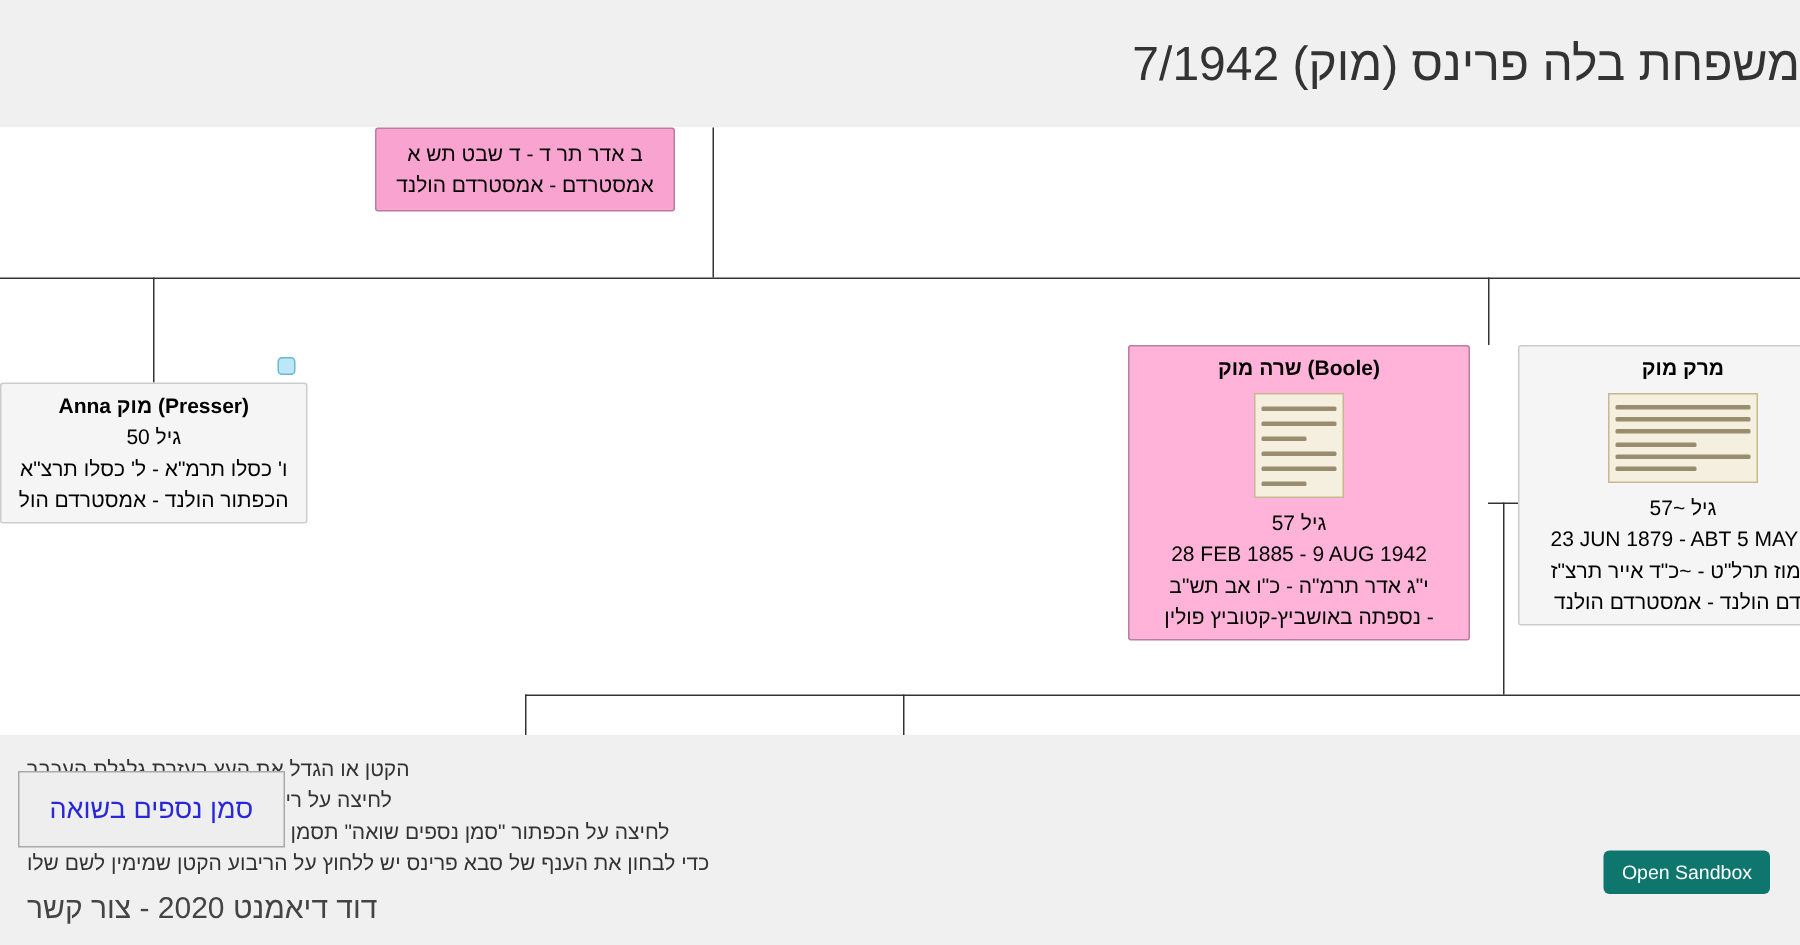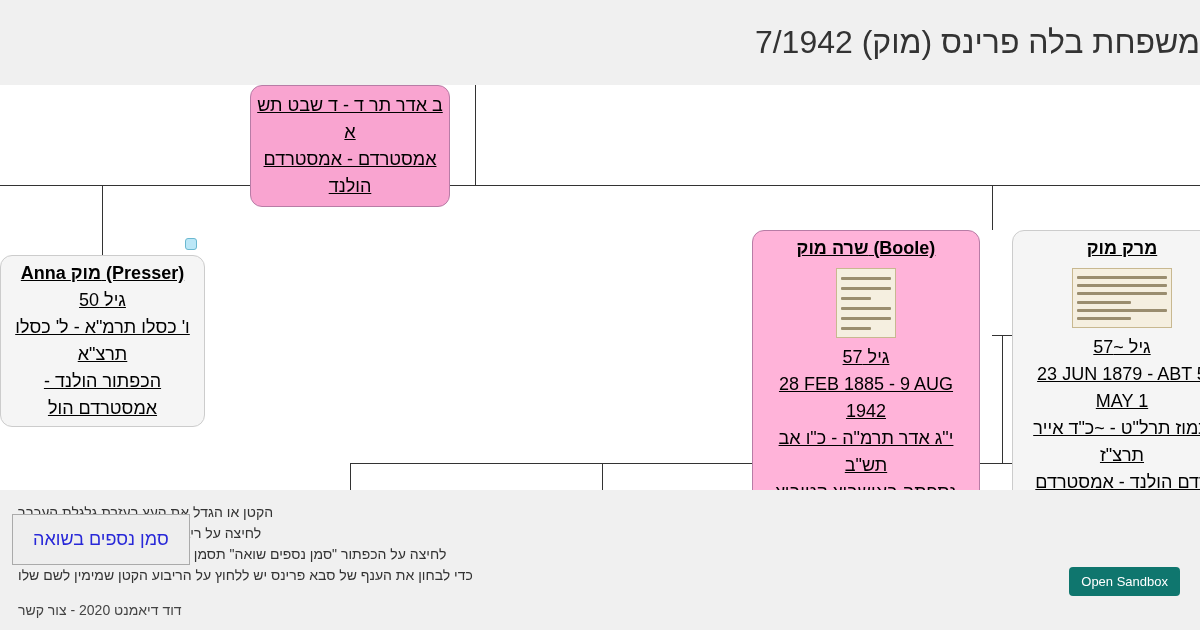"ב אדר תר ד -" .node { border-radius: 12px -> 2px; font-size: 18px -> 14px; text-decoration: underline -> none }
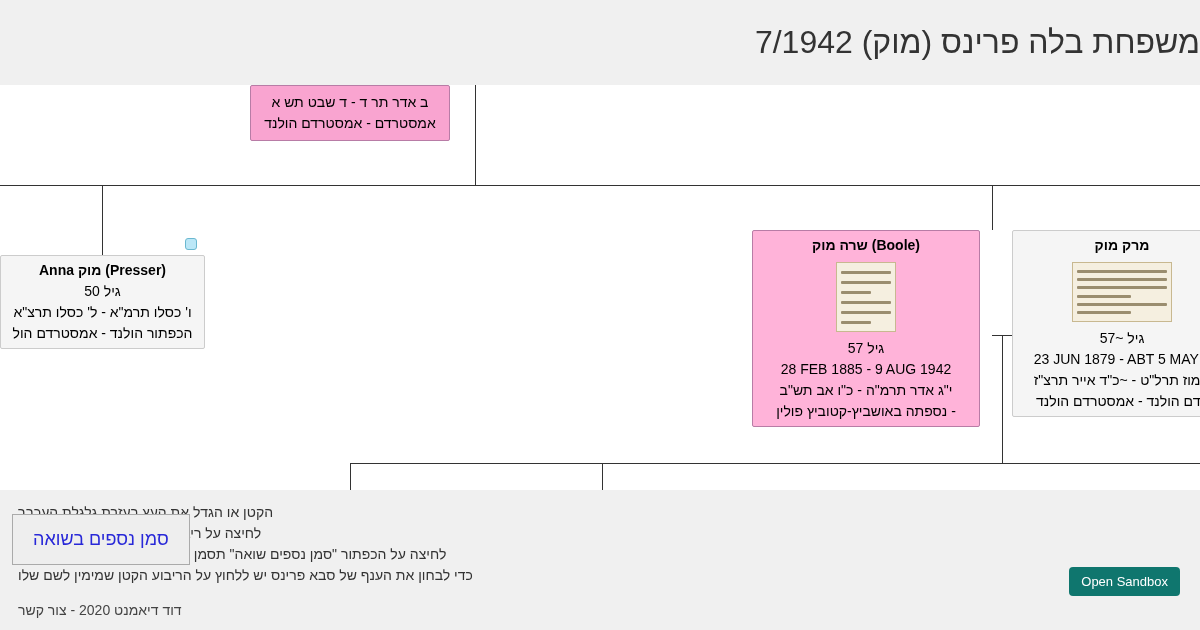"דוד דיאמנט 2020 - צור" .footer-left { font-size: 14px -> 20px }
